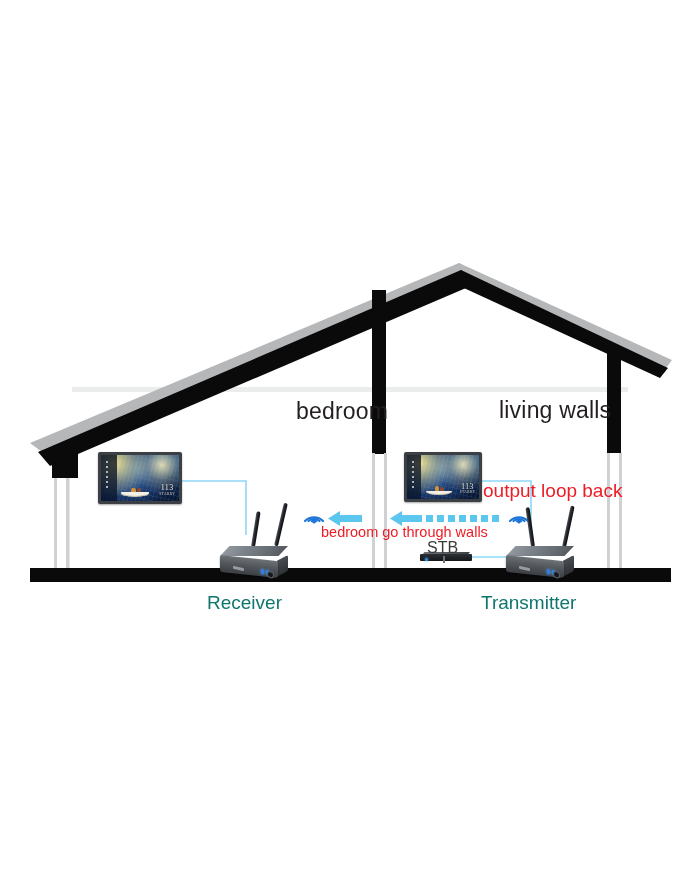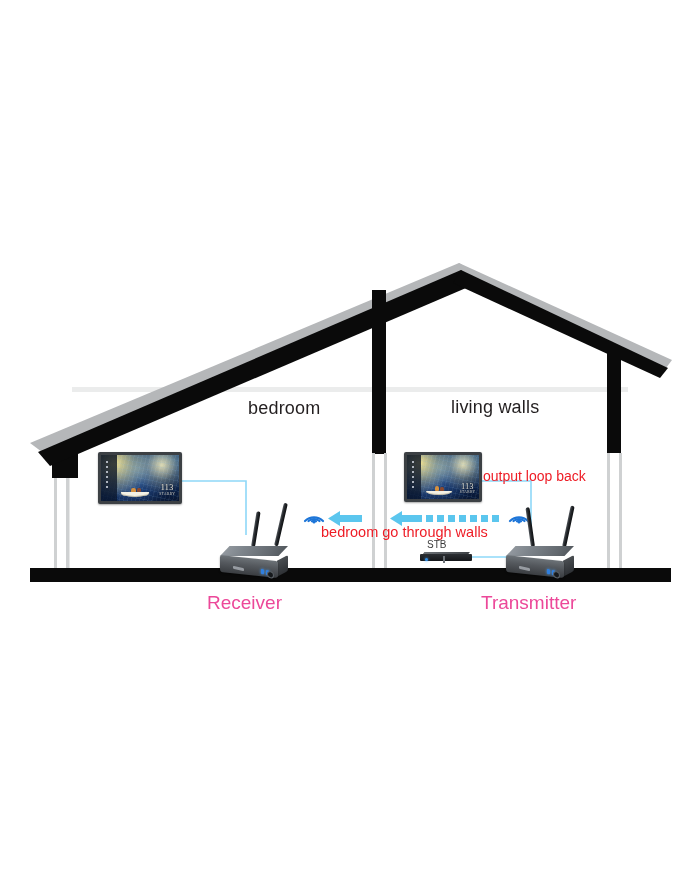"bedroom" .room-label { font-size: 18px -> 23px; margin-left: none -> 48px }
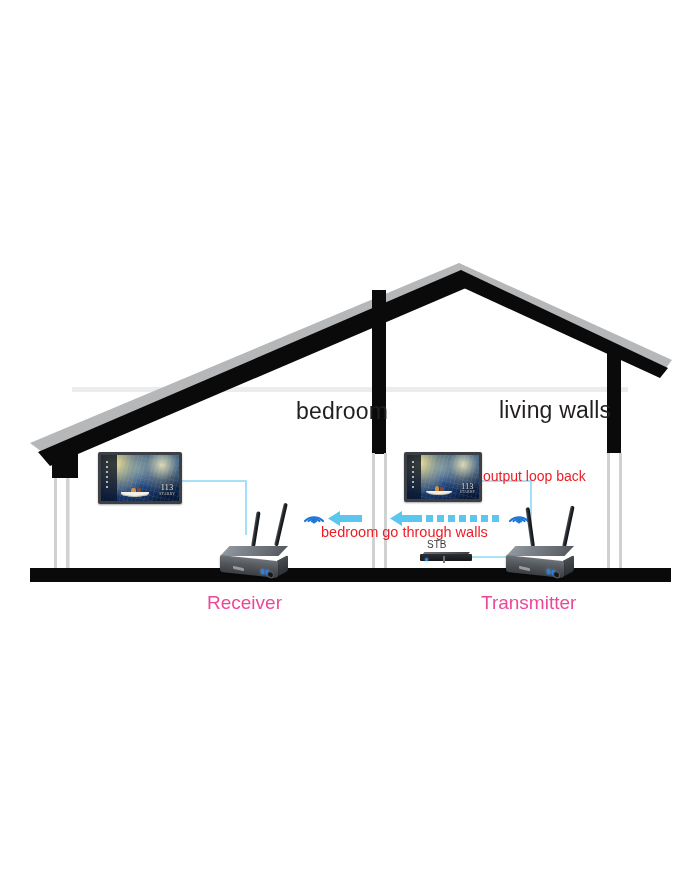"output loop back" #annot-loopback { font-size: 14px -> 19px; top: 468px -> 480px }
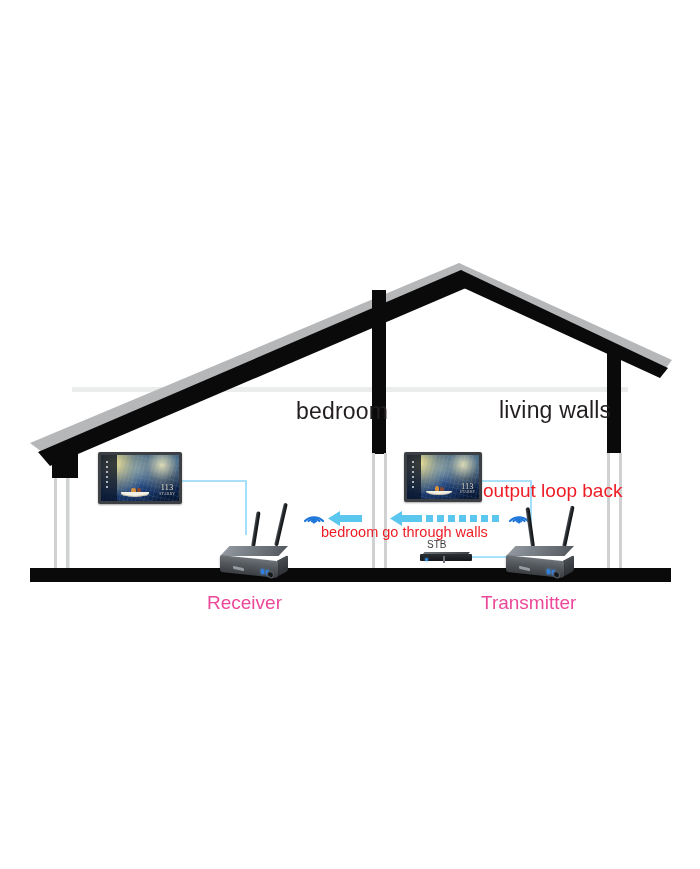"STB" #label-stb { font-size: 10px -> 16px }
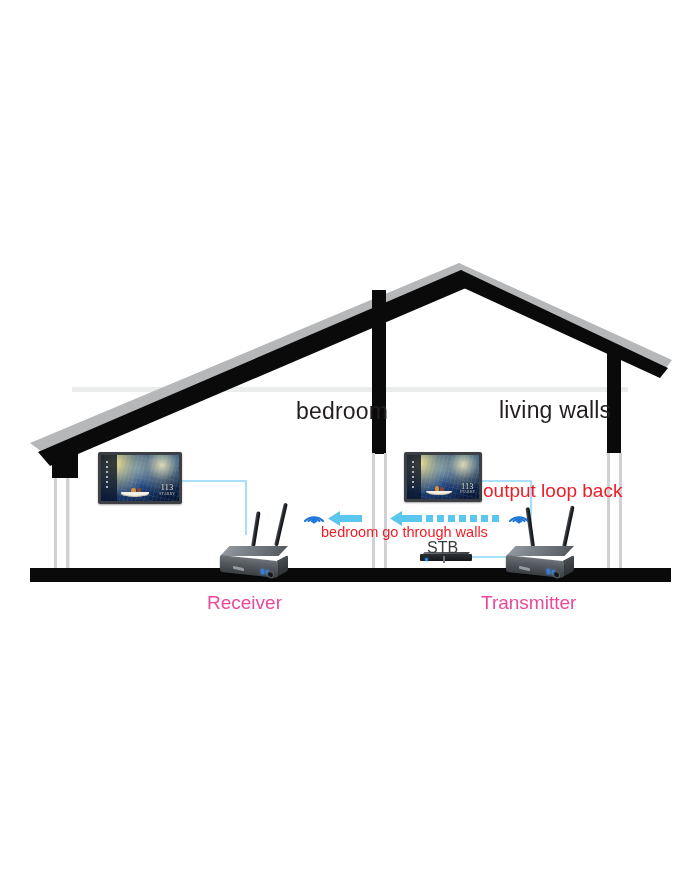"Receiver" .device-label { color: #ec4899 -> #0f766e }
